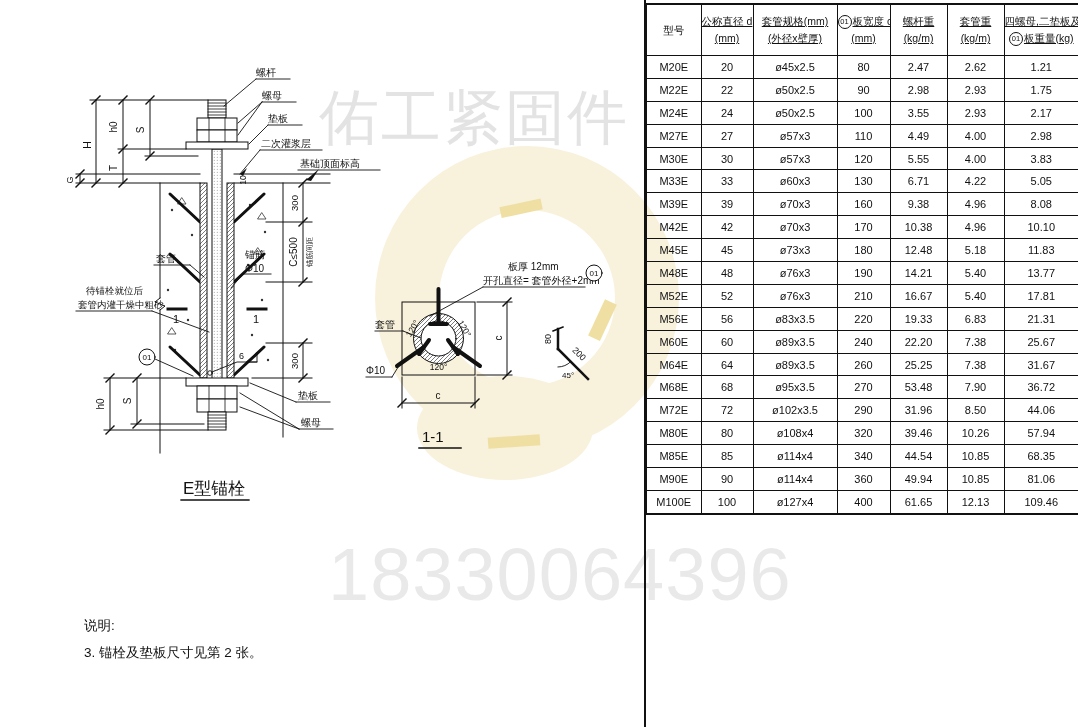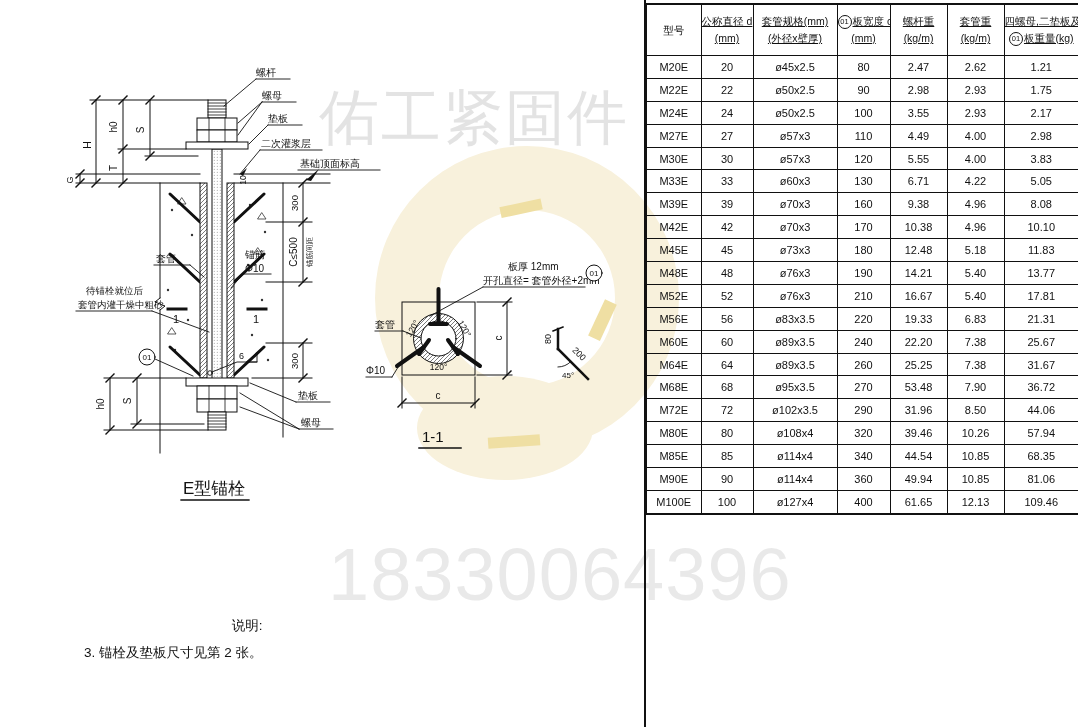"说明:" .notes div { text-align: right -> none }
